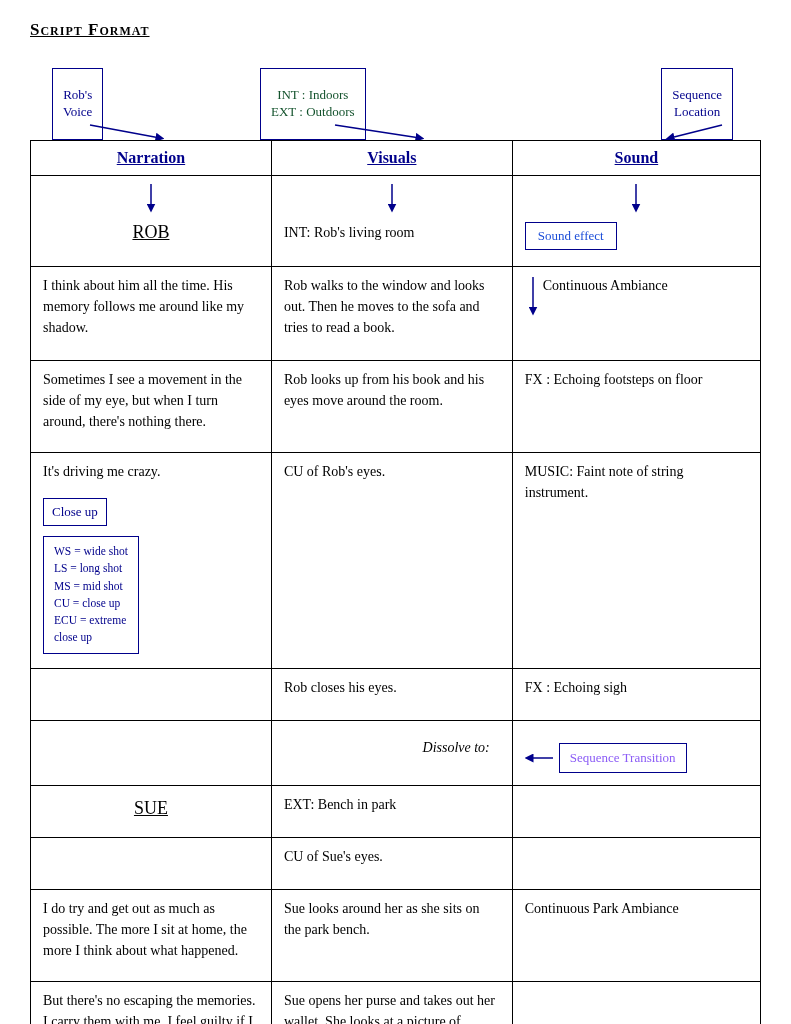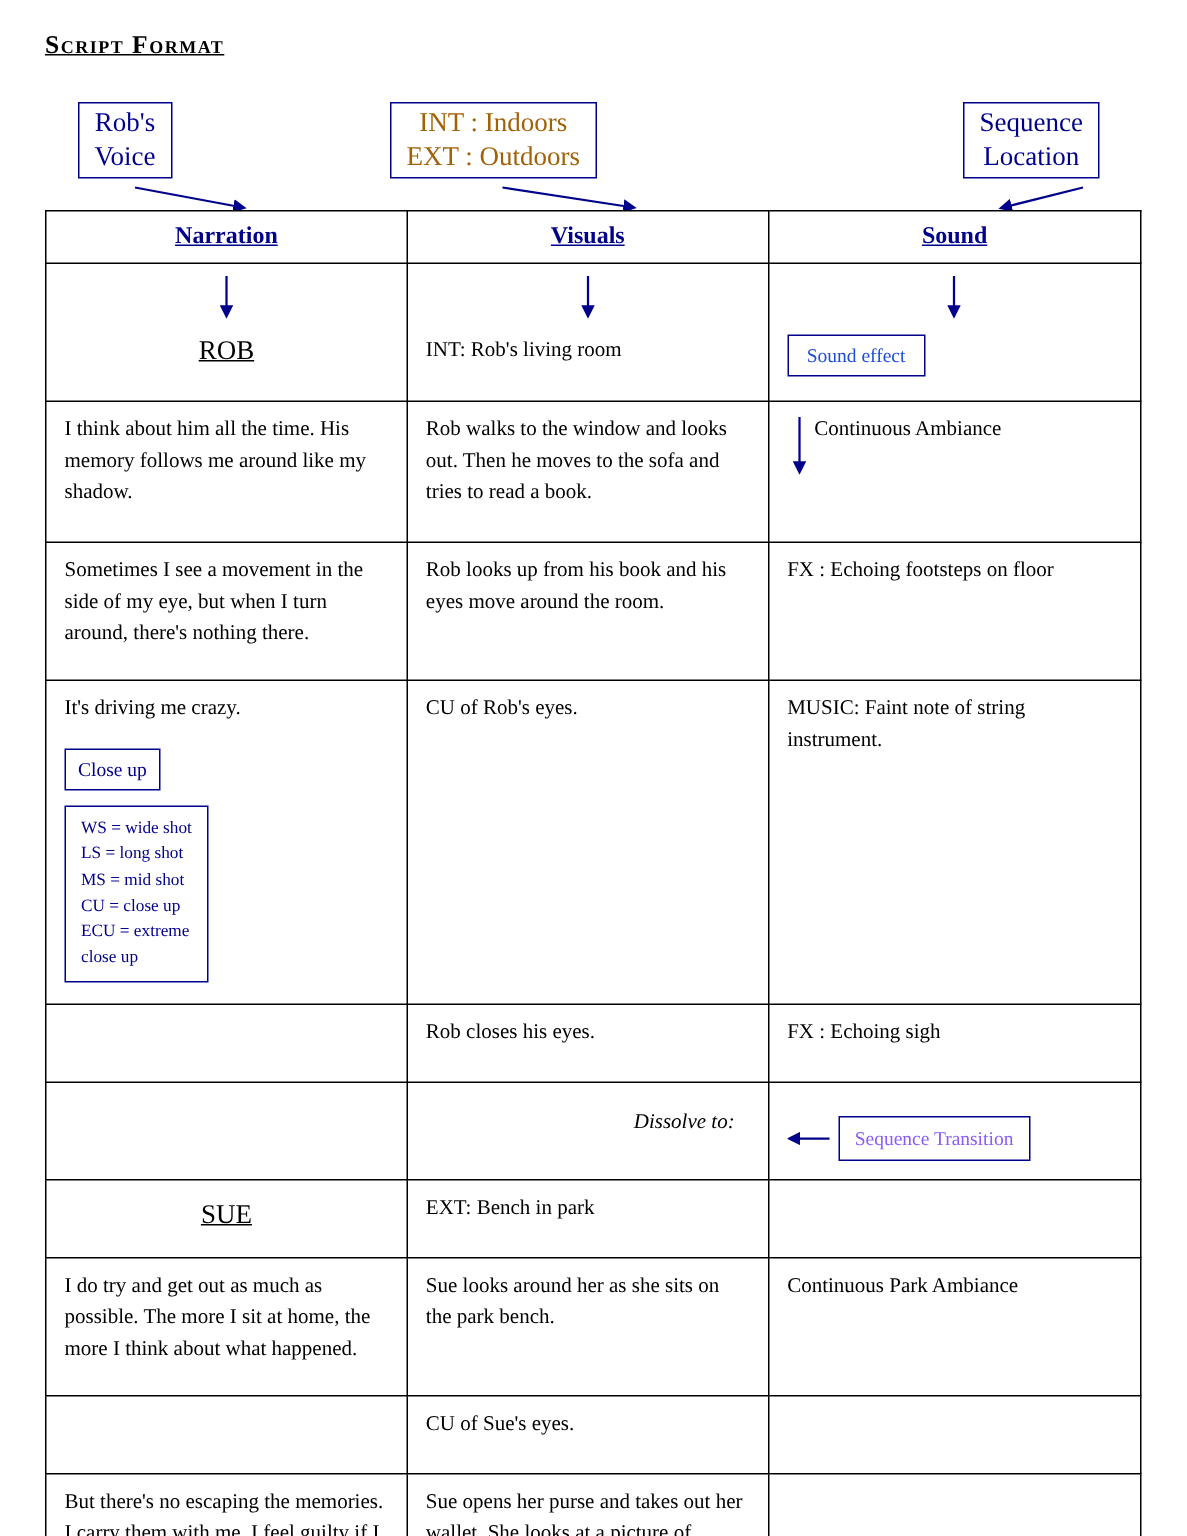"Rob's" .annotation-box { font-size: 18px -> 13px; padding: 1px 10px -> 18px 10px }
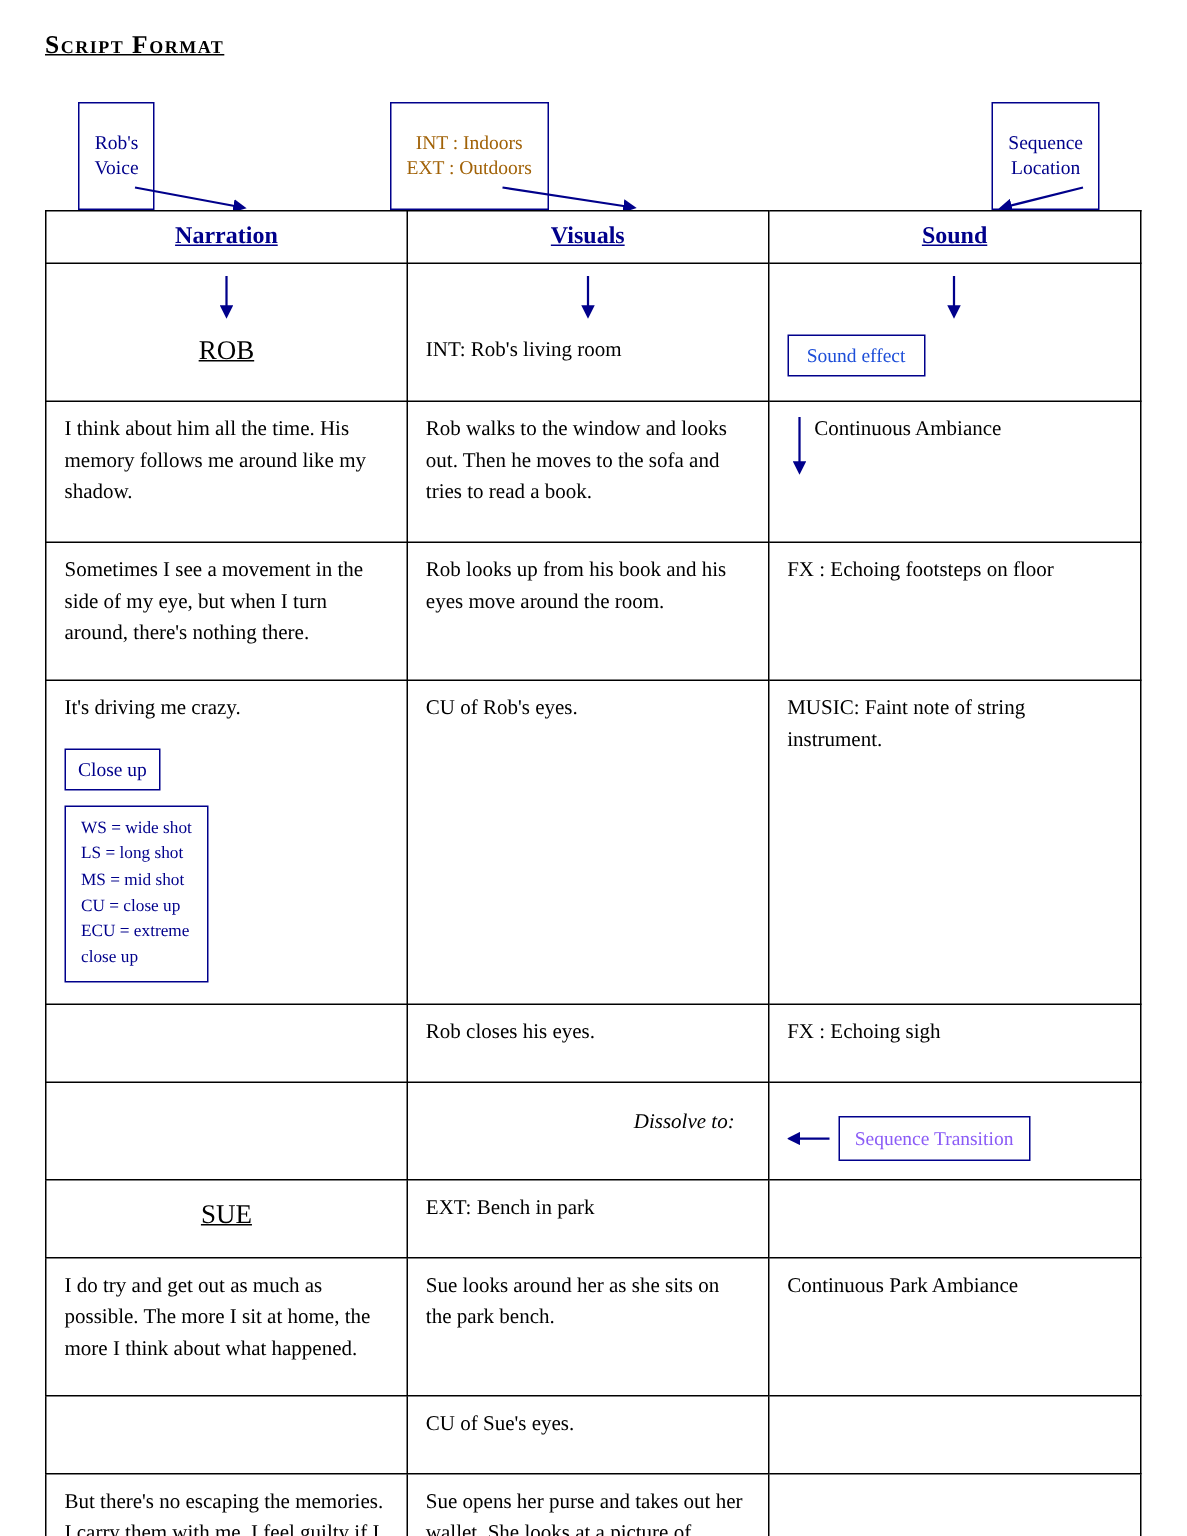"INT : Indoors" div.annotation-box { color: #a16207 -> #14532d }
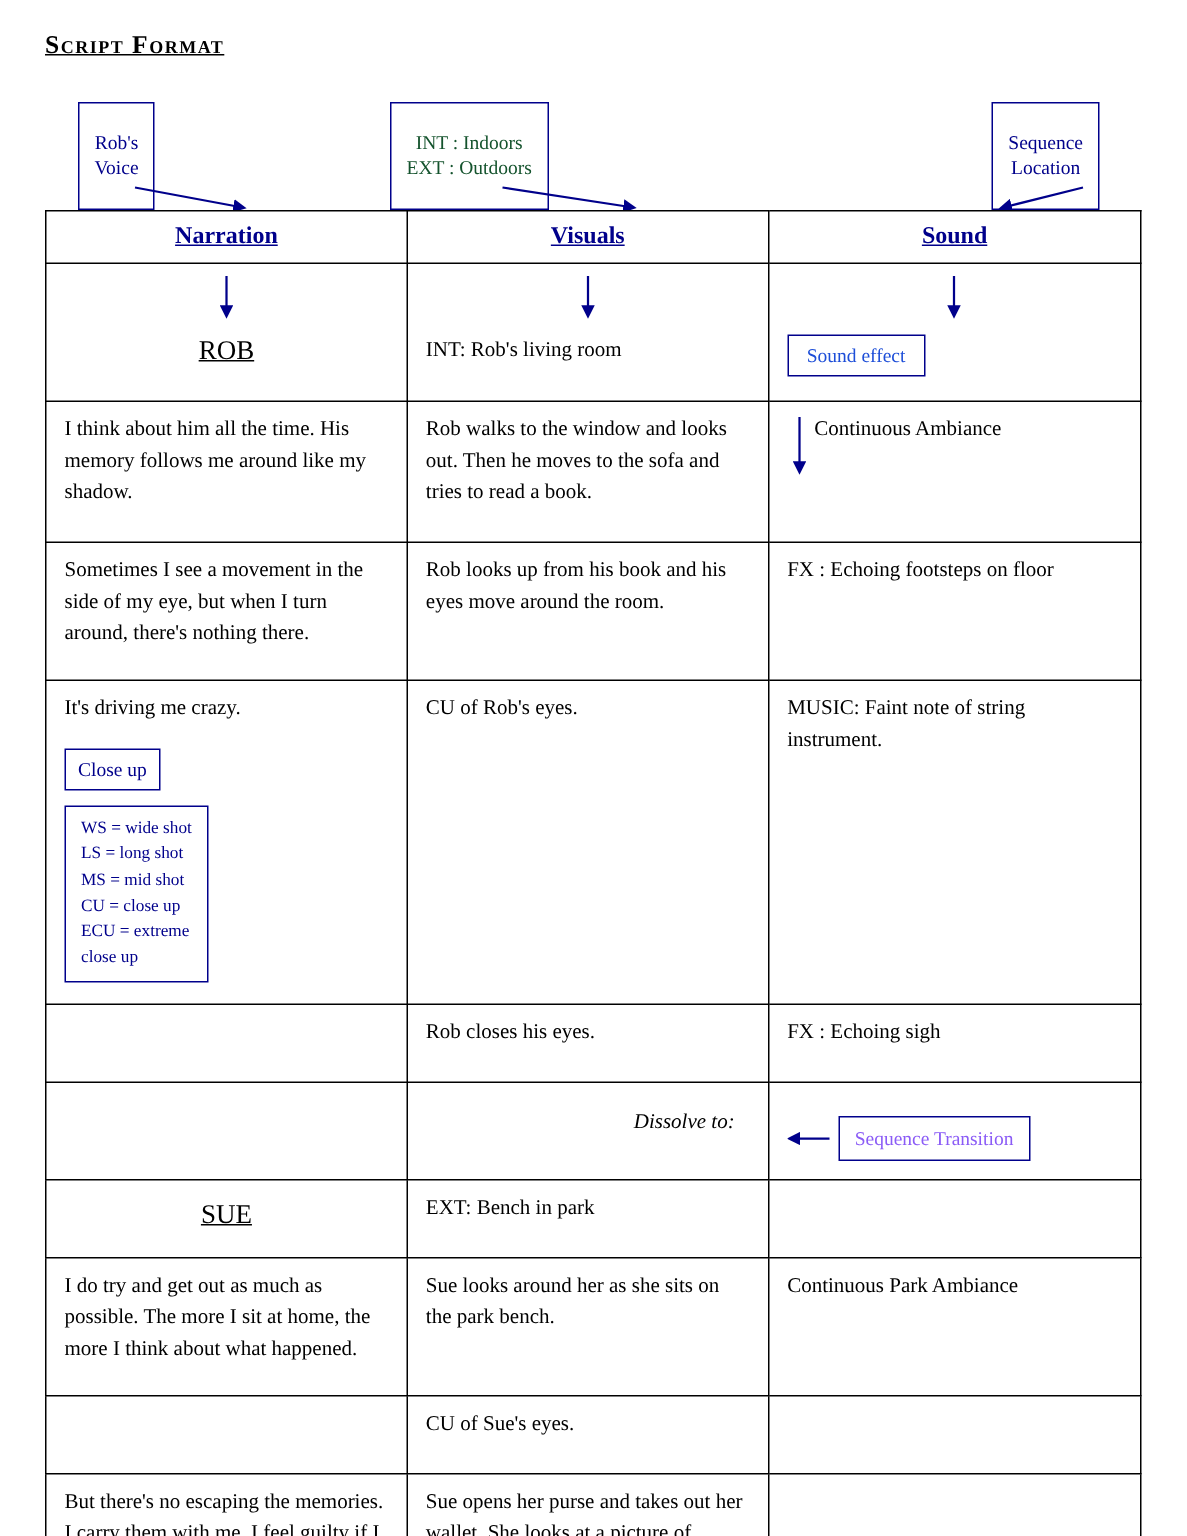"I do try and get" tr { order: before "CU of Sue's eyes." -> after "CU of Sue's eyes." }
